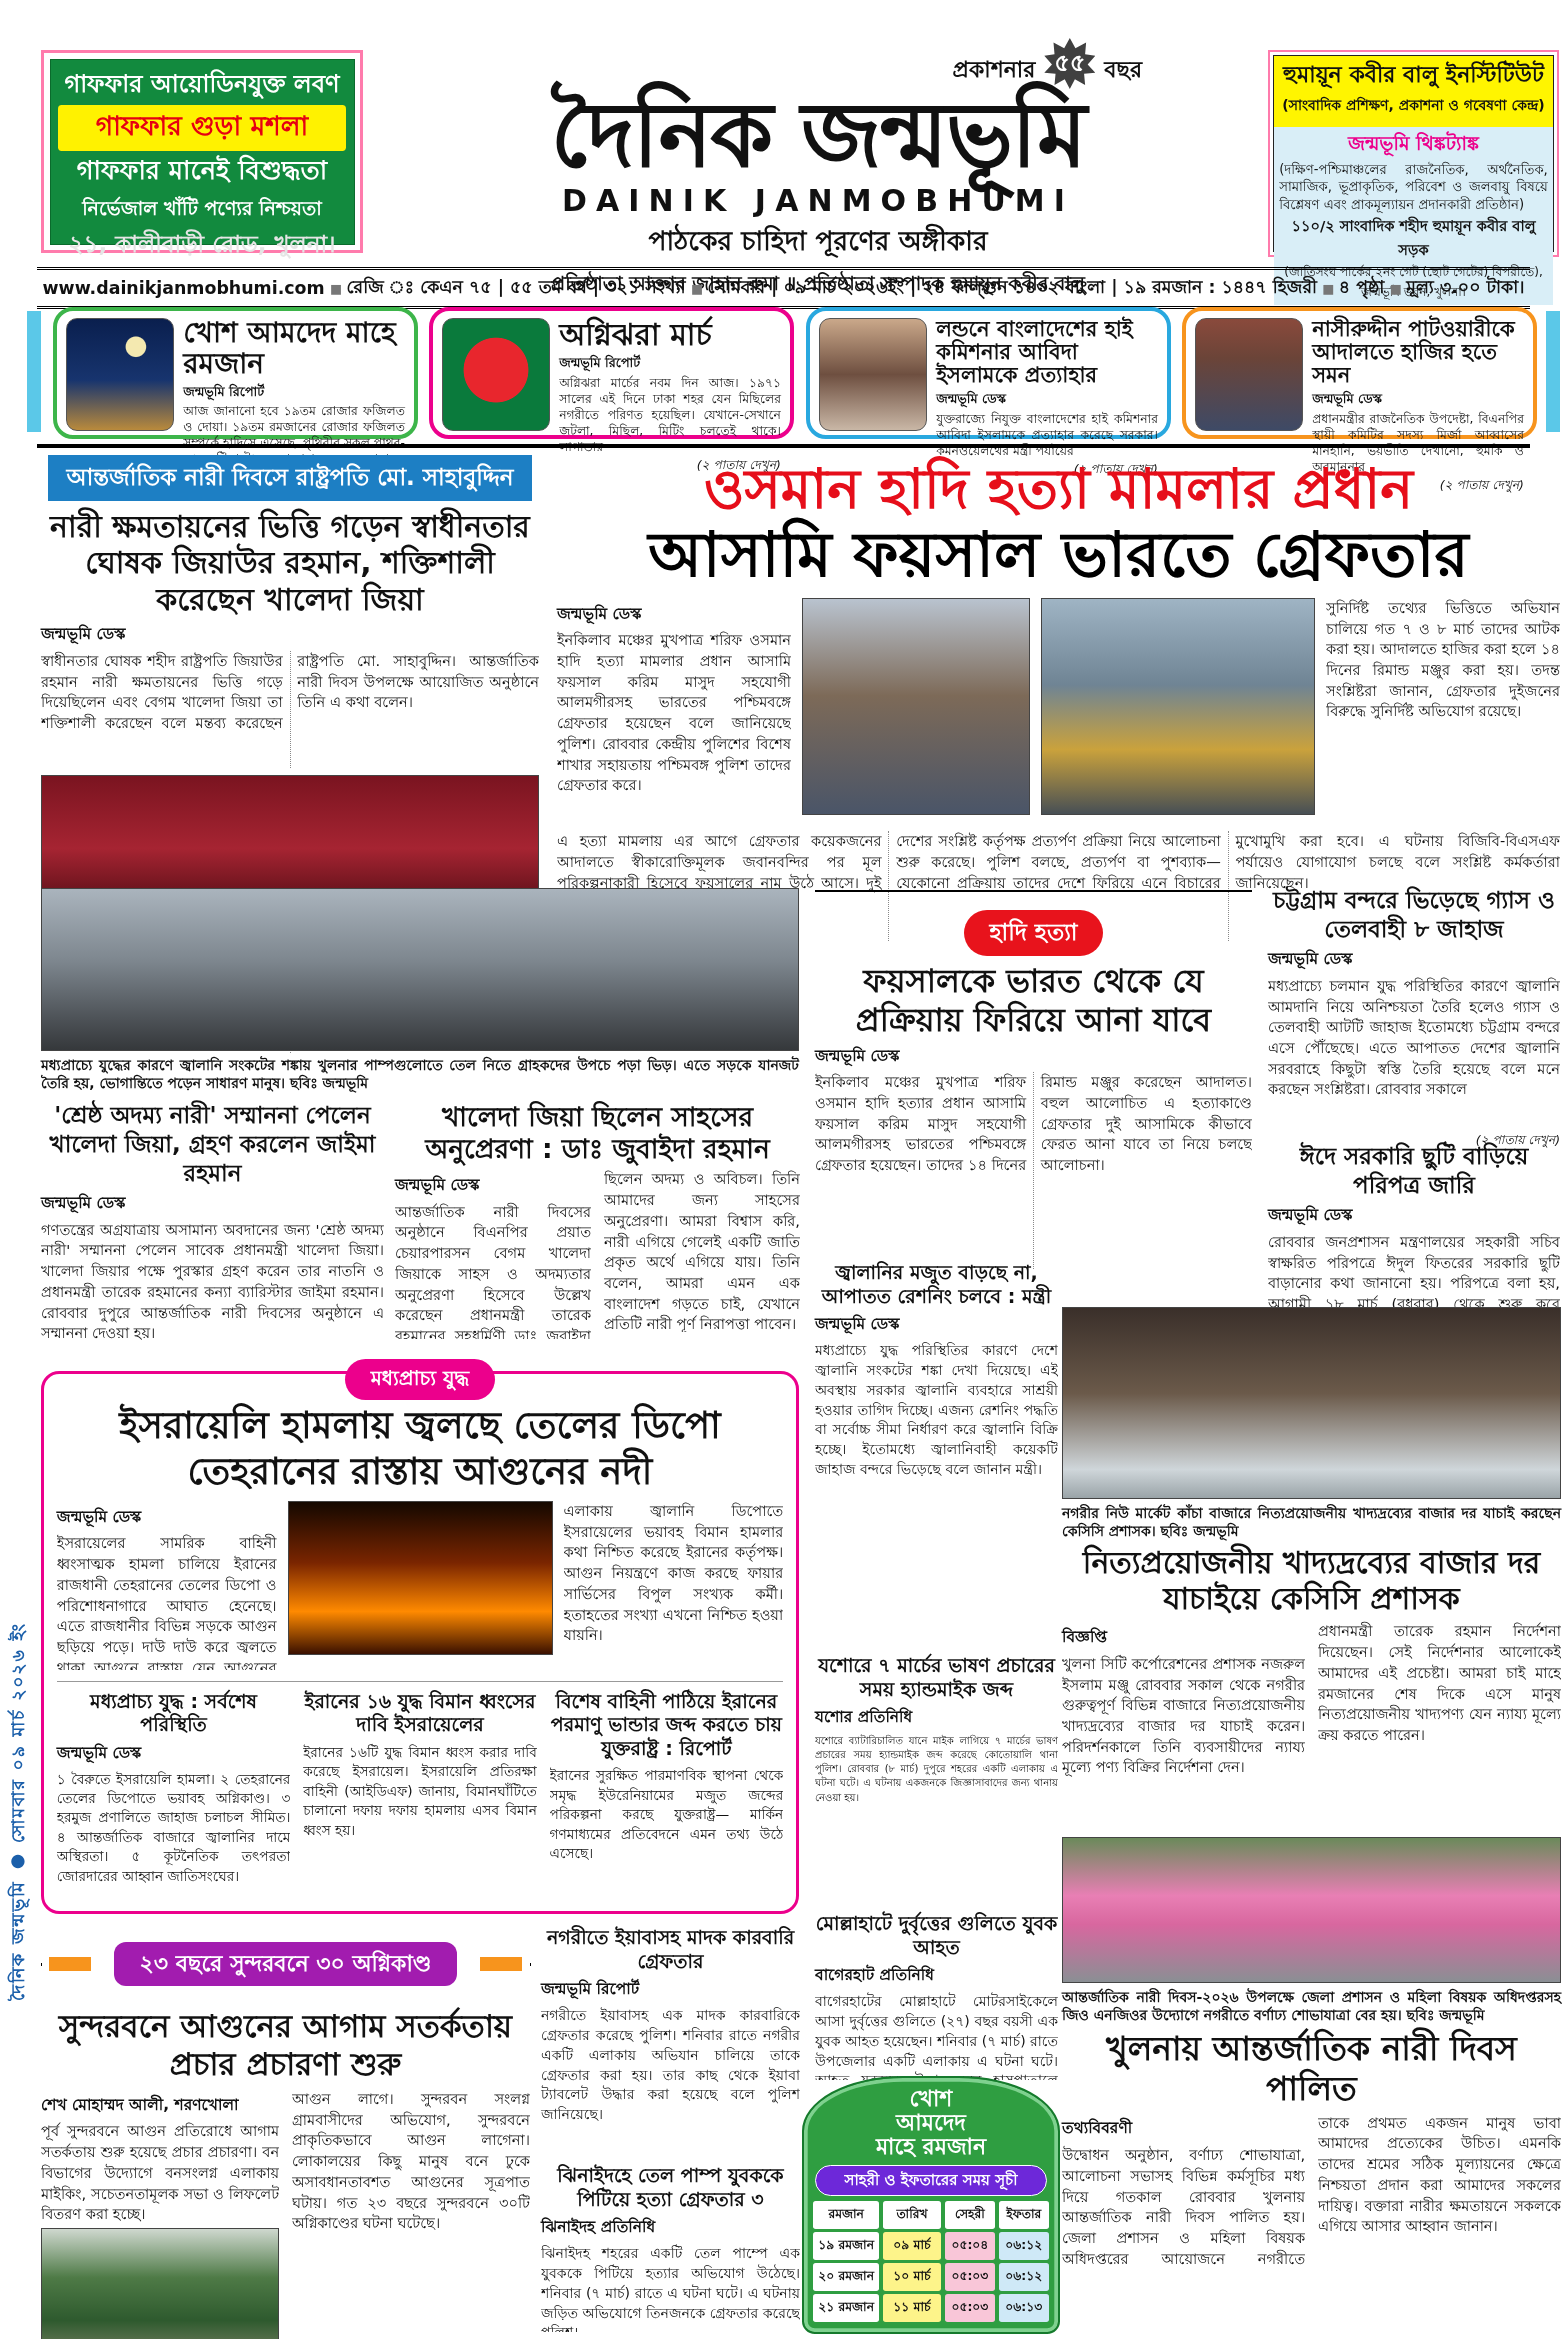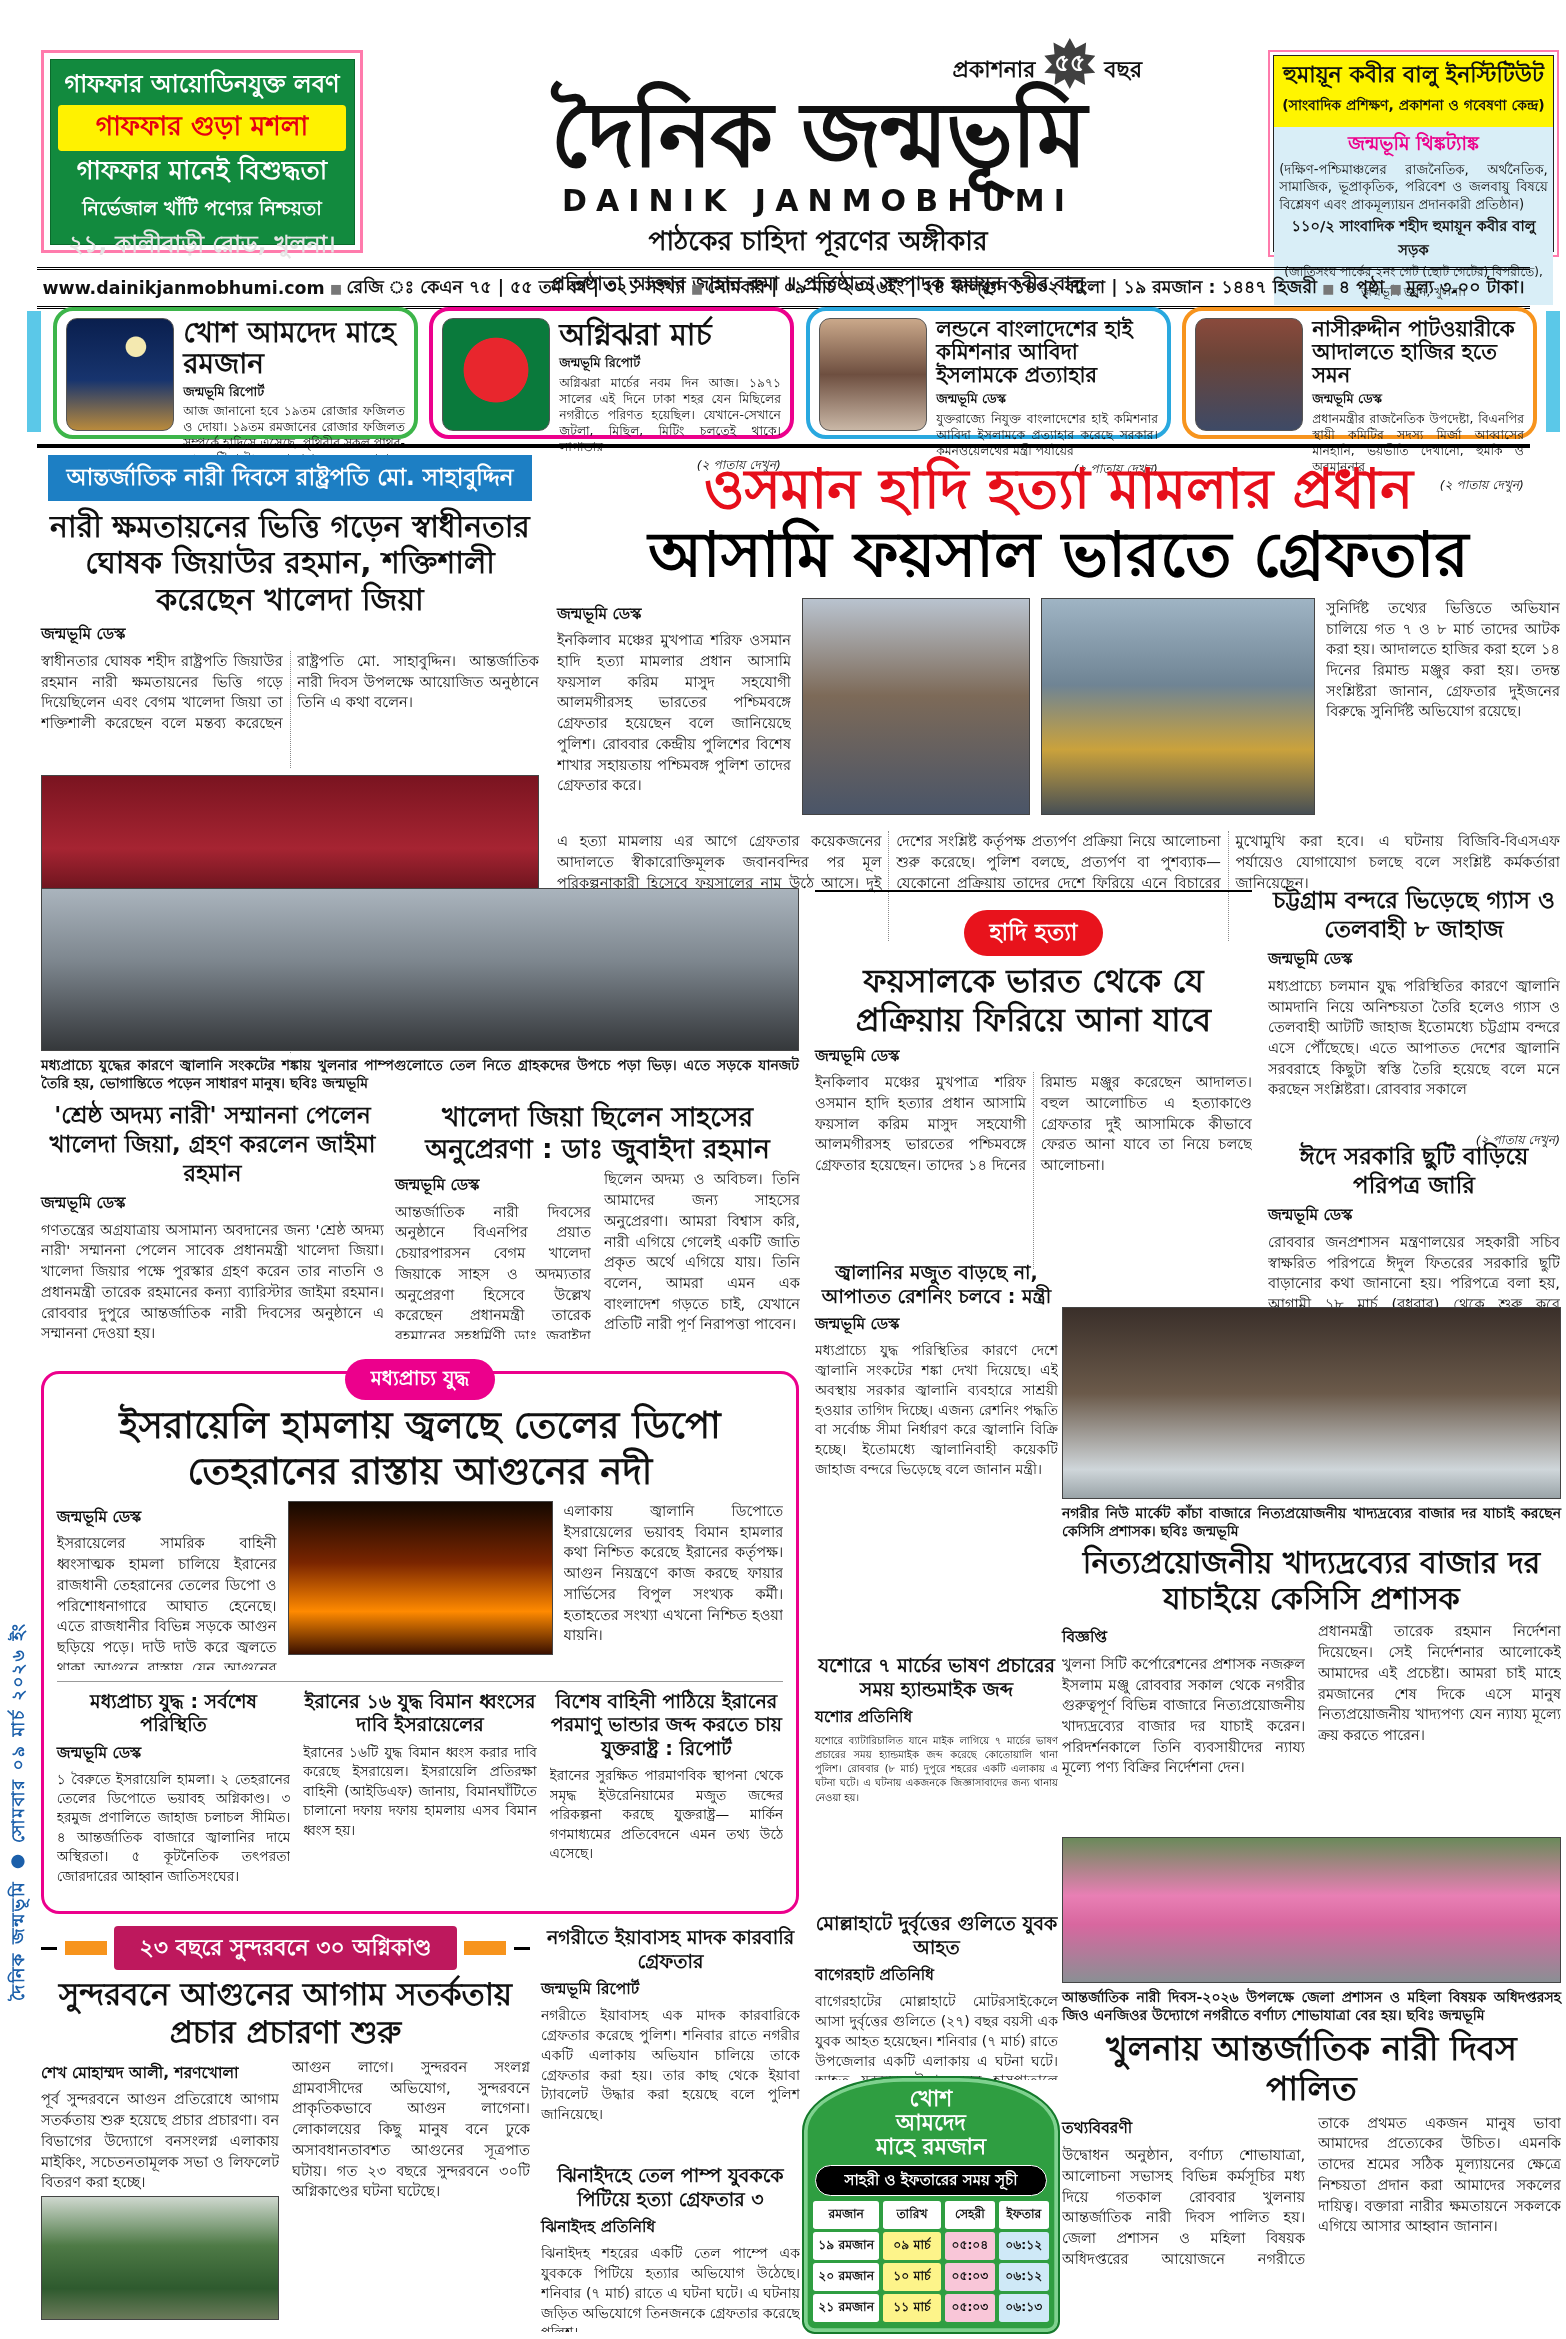"২৩ বছরে সুন্দরবনে ৩০ অগ্নিকাণ্ড" div.pill { background: #be185d -> #a21caf; border-radius: 4px -> 12px; margin: 0 -> 16px }
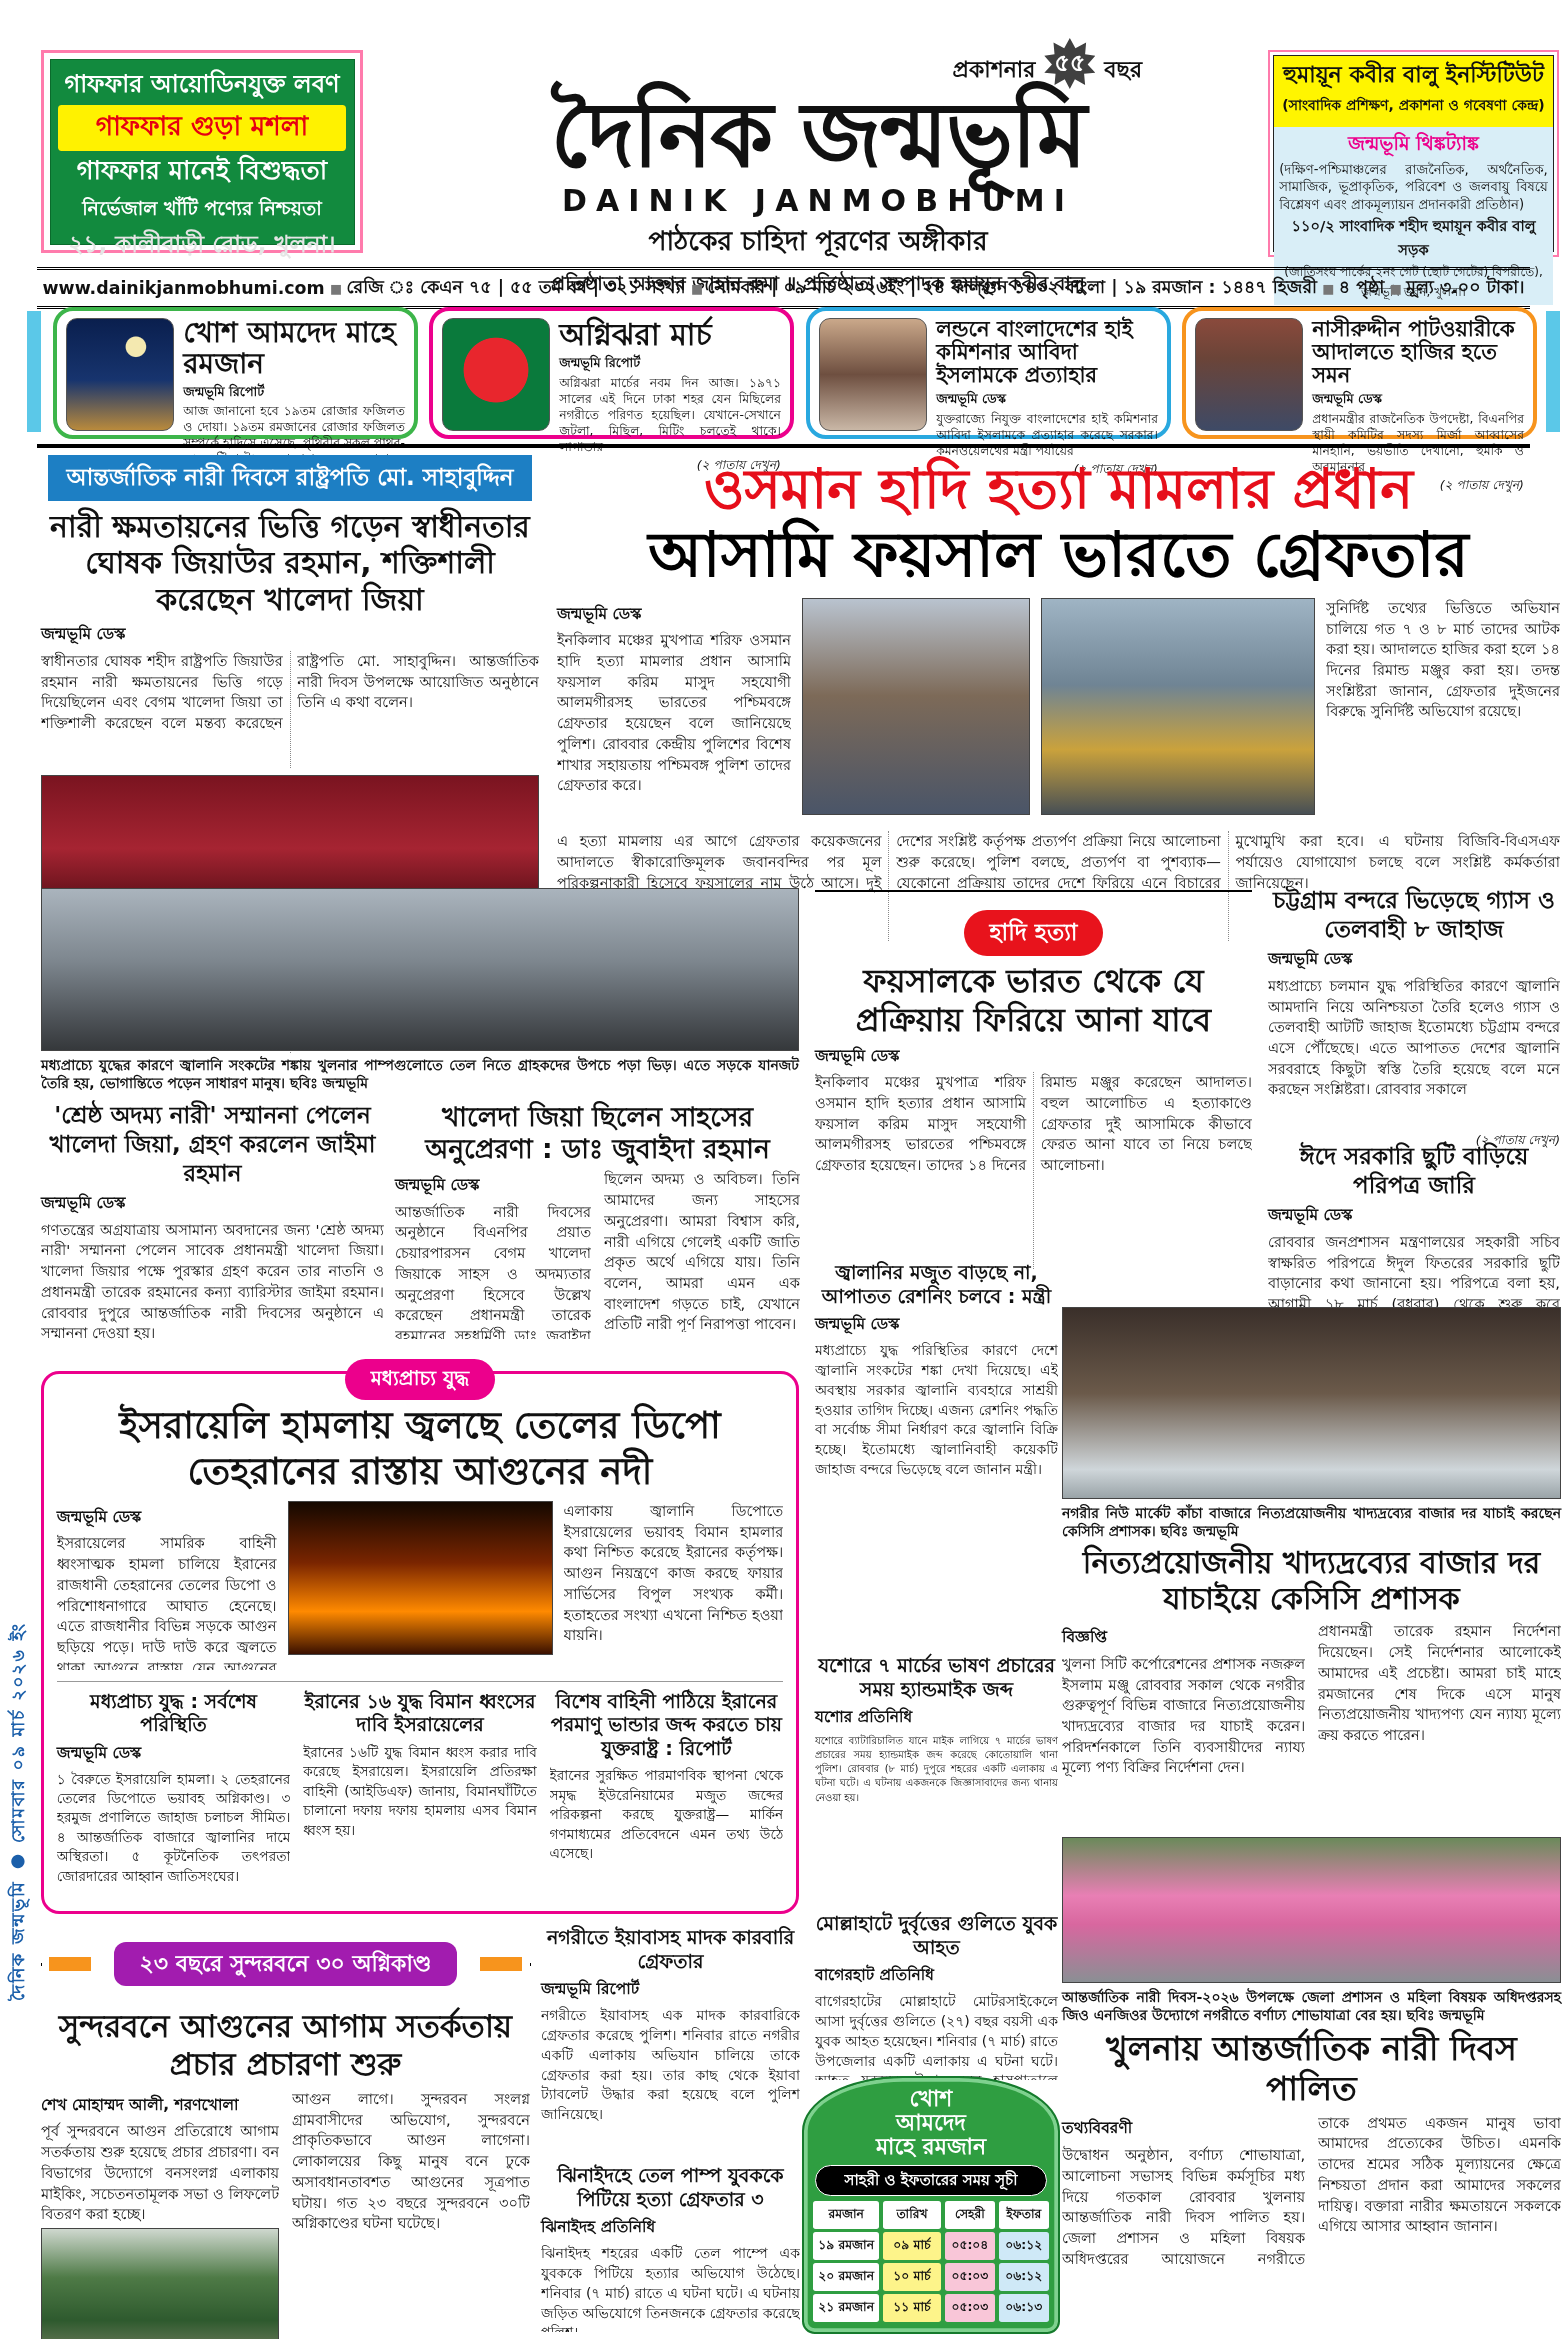"সাহরী ও ইফতারের সময় সূচী" .ram-pill { background: #000000 -> #6d28d9 }
